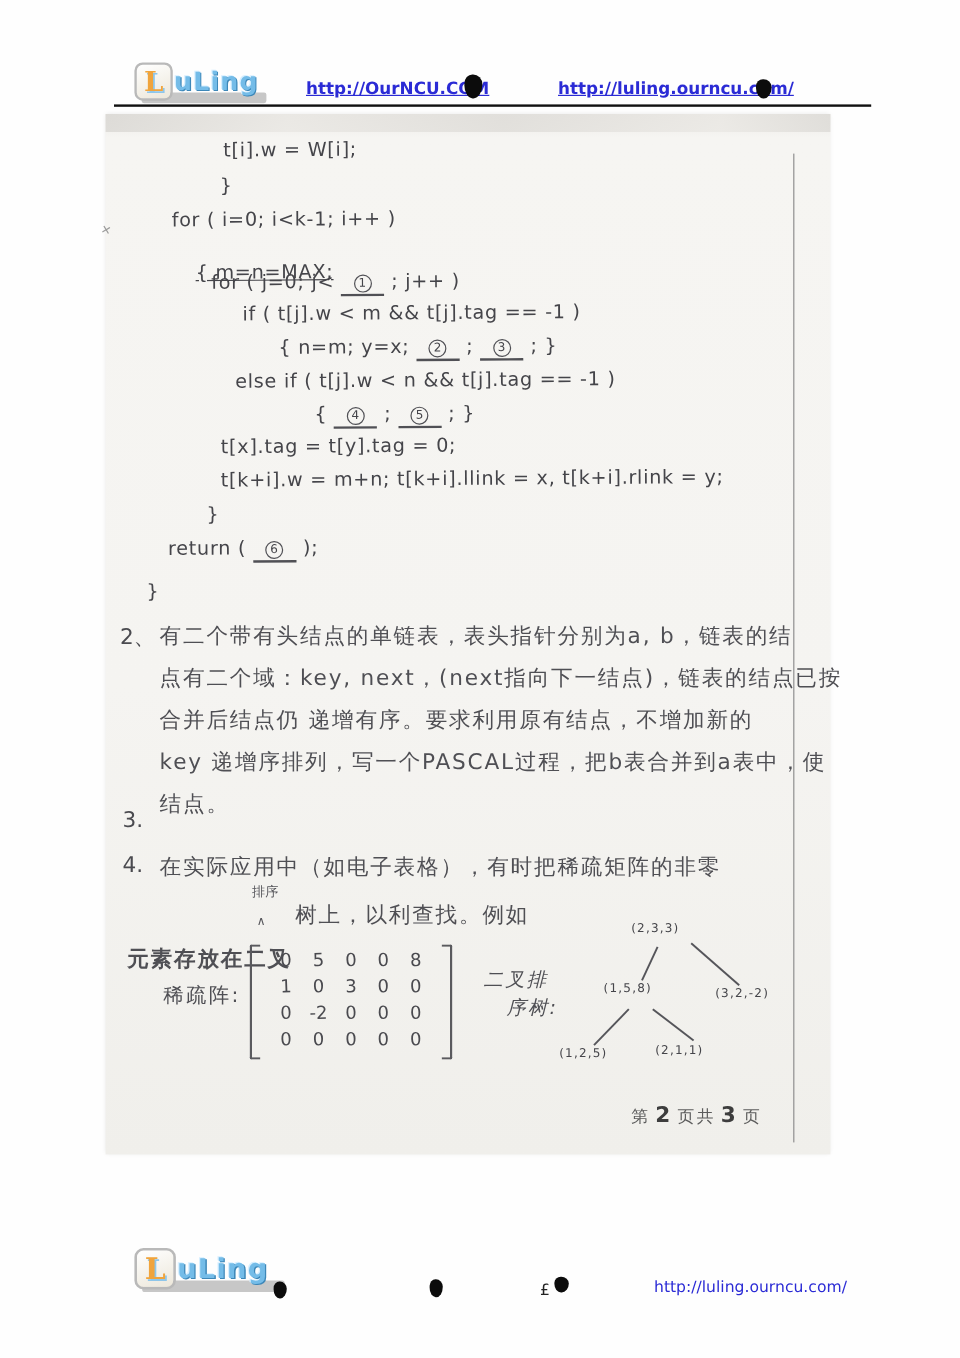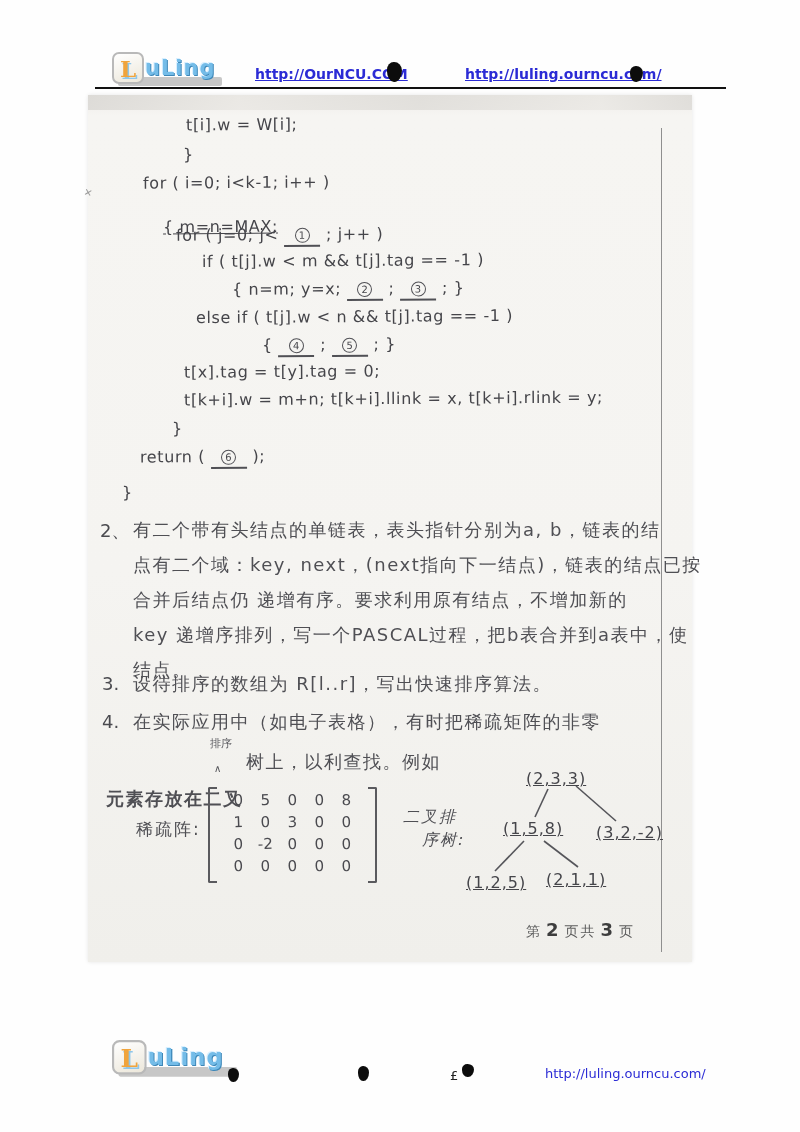"设待排序的数组为 R[l..r]，写出快速排序算法。" span.q-line { html: <span>设待排序的数组为 R[l..r]，写出快速排序算法。</span> -> none }
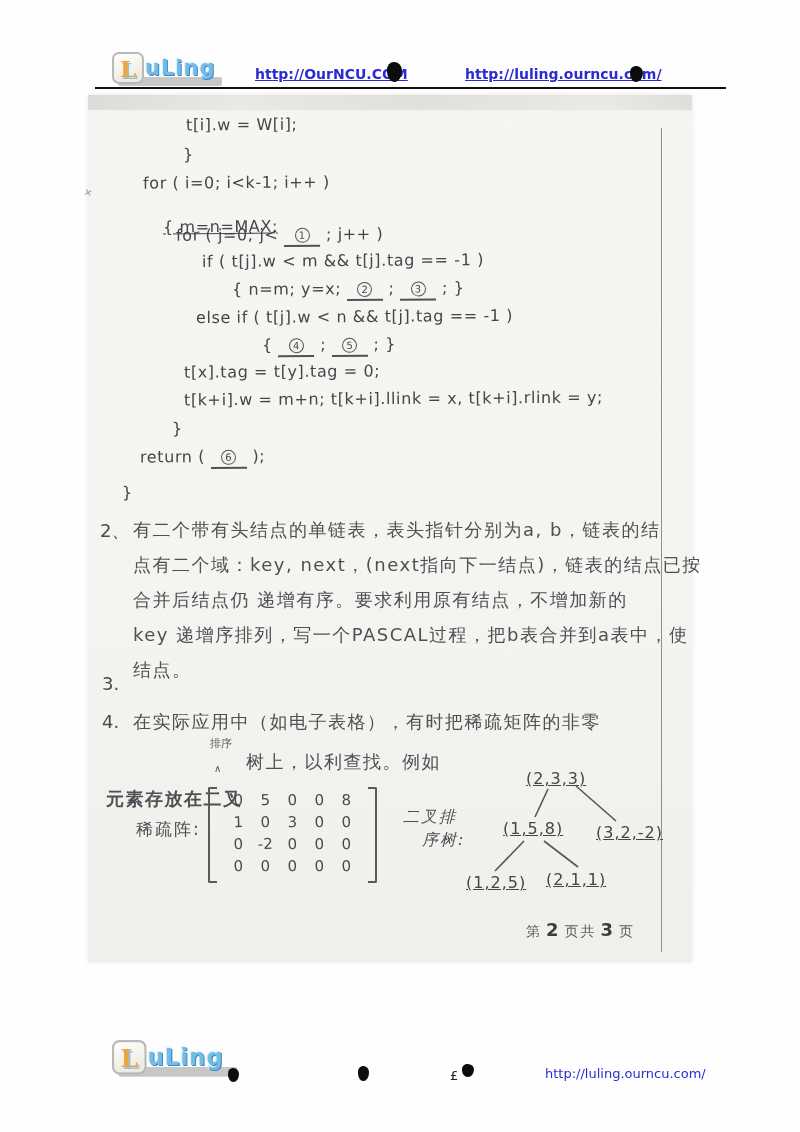"(2,3,3)" .tnode { font-size: 16px -> 10px; text-decoration: underline -> none }
